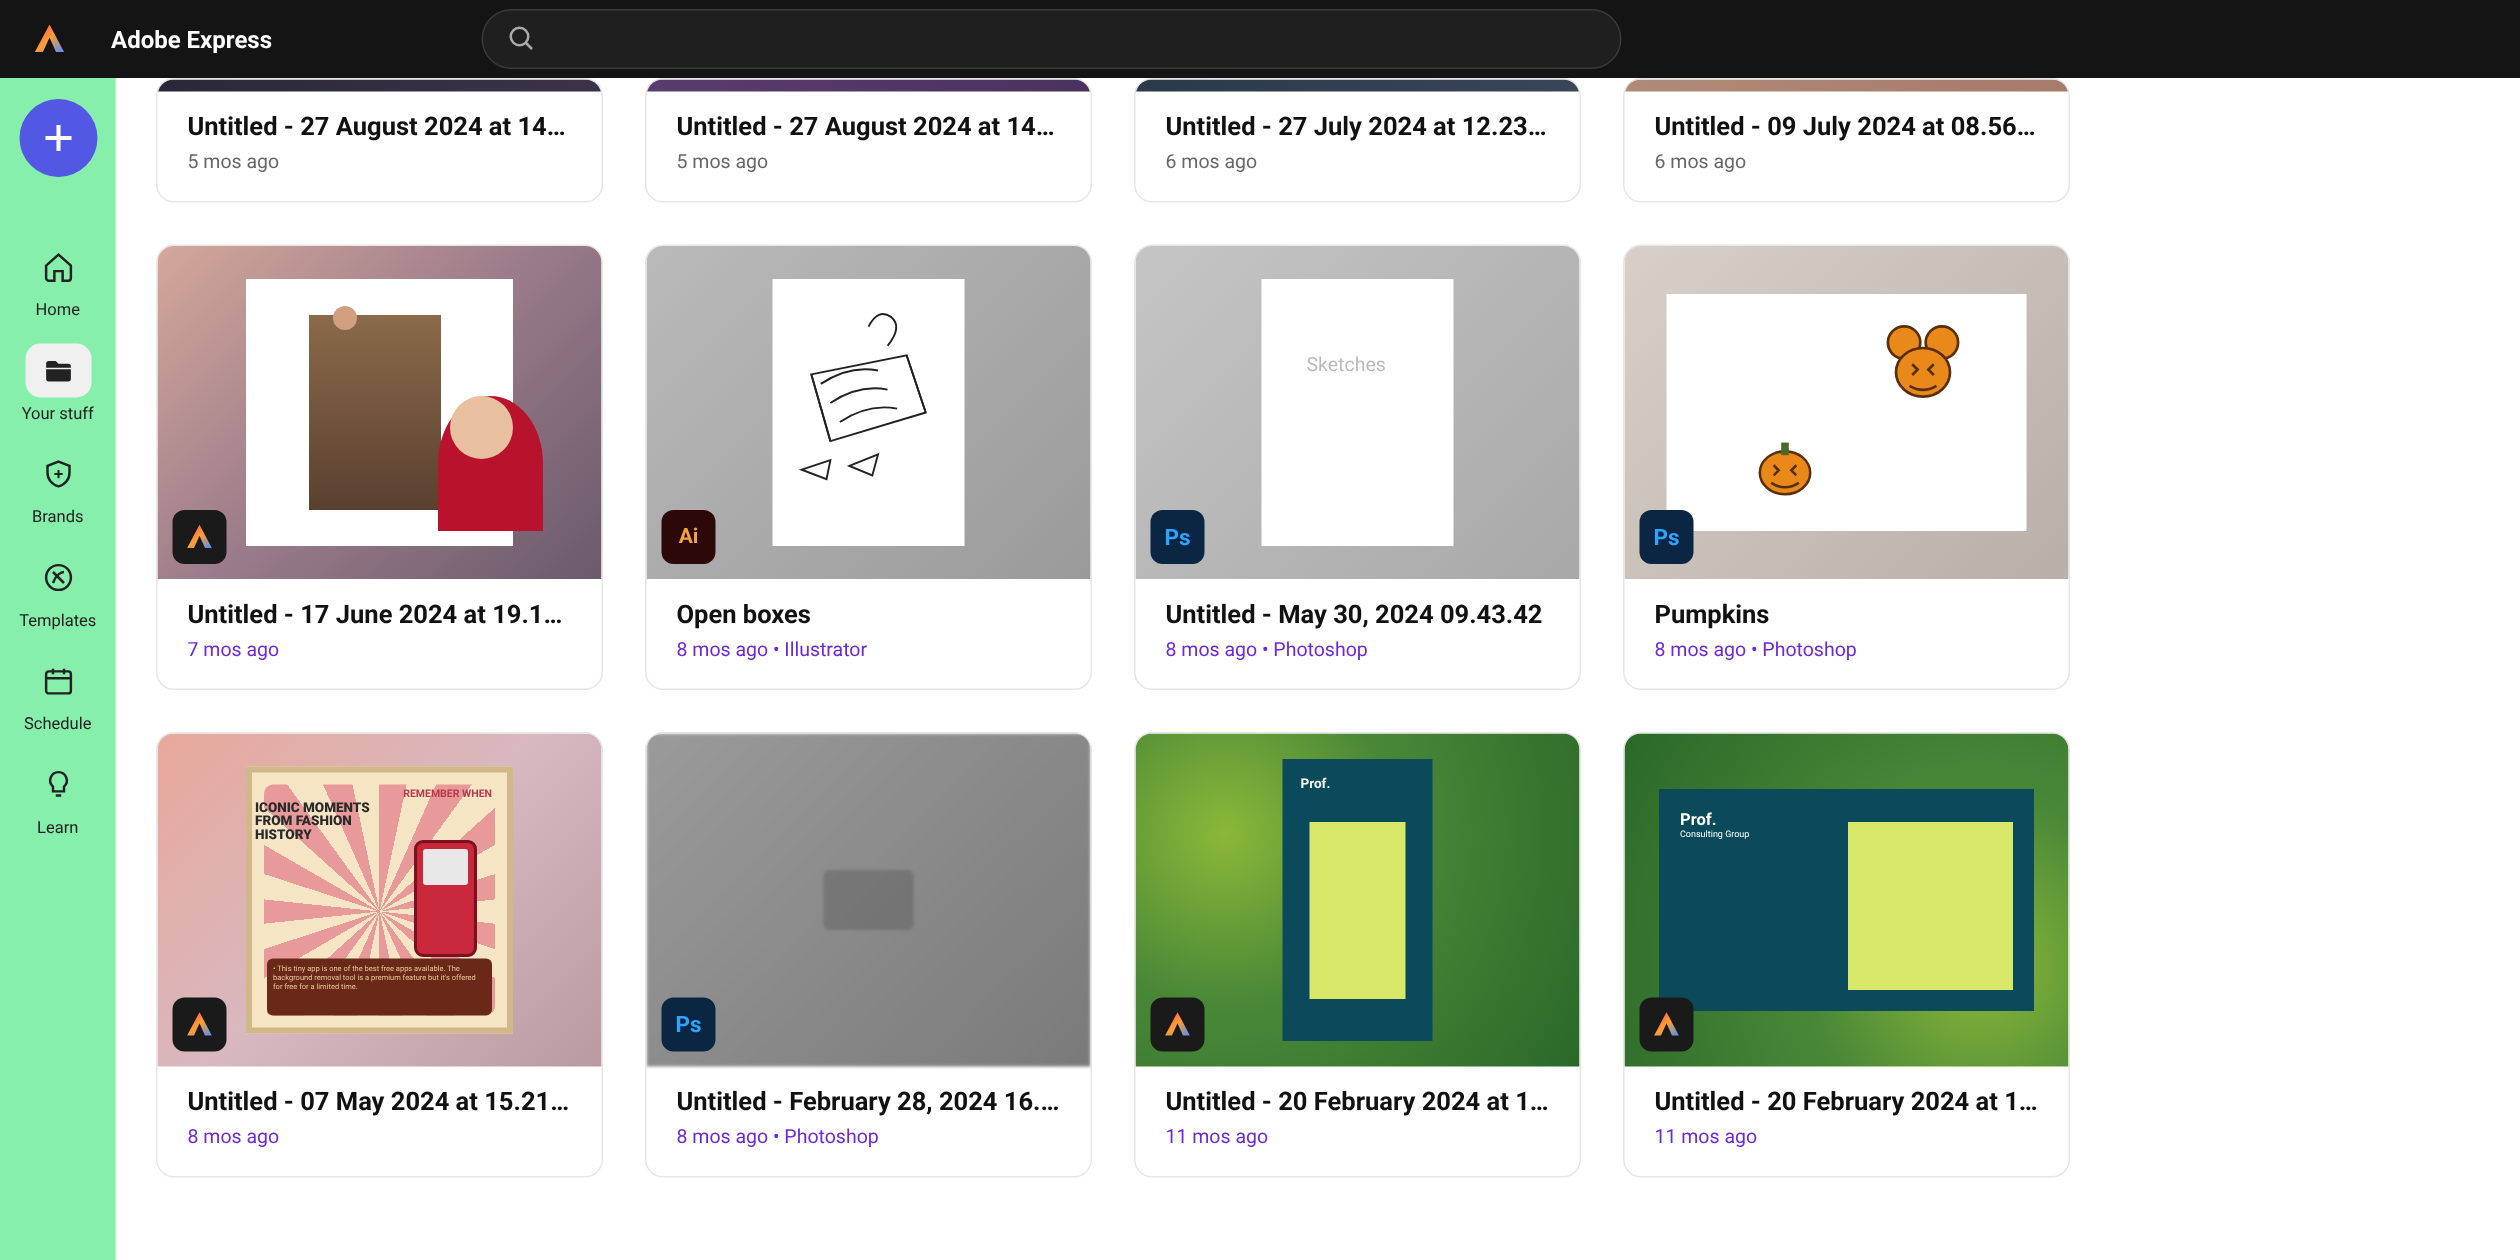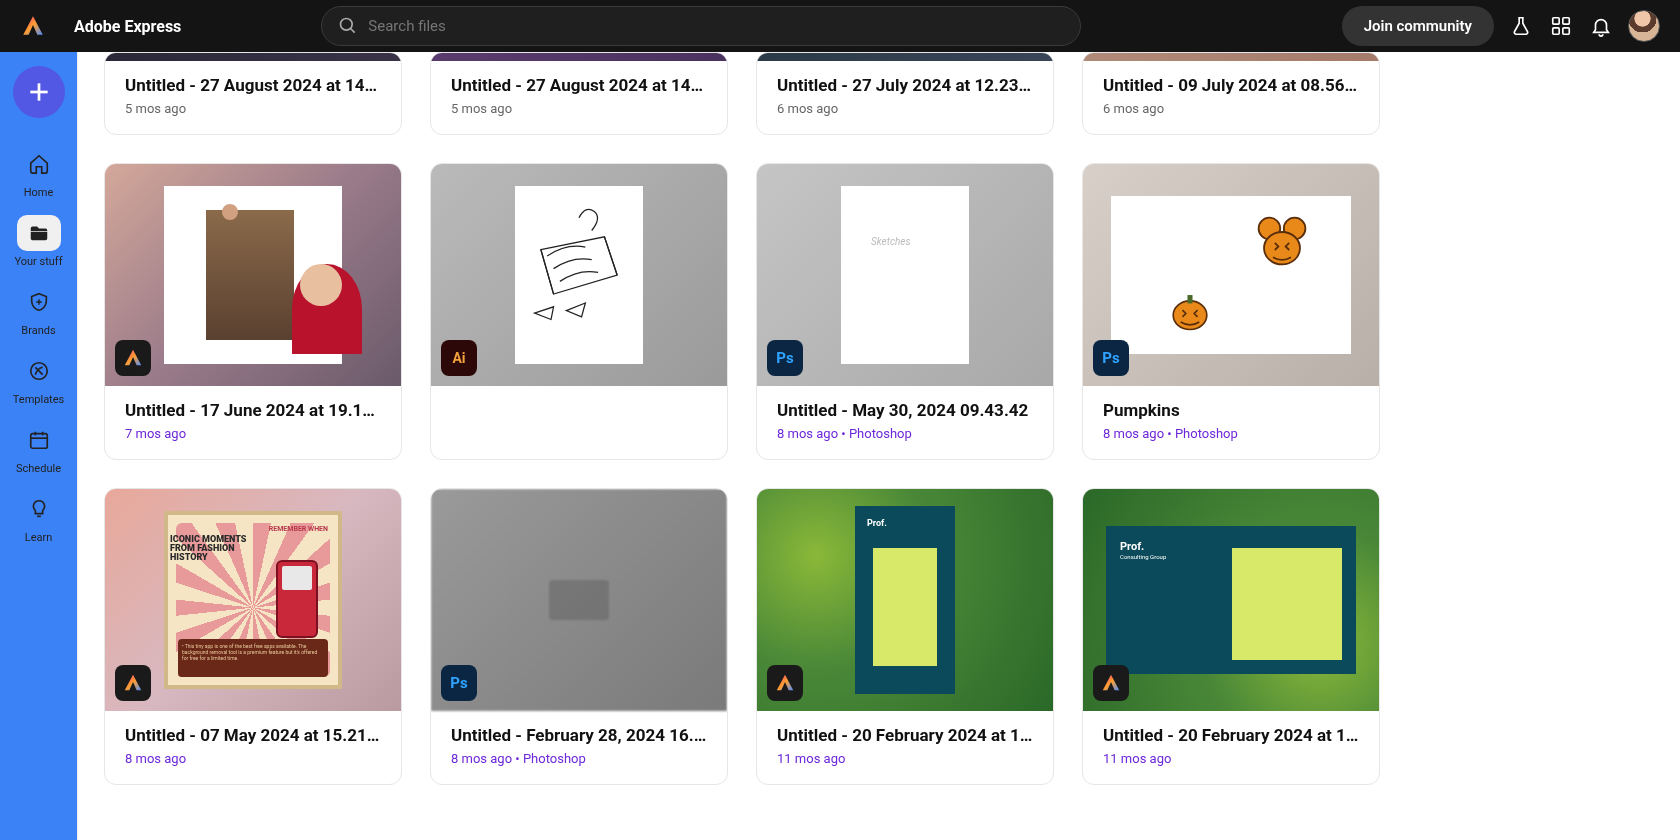"Search files" input { html: <input> -> none }
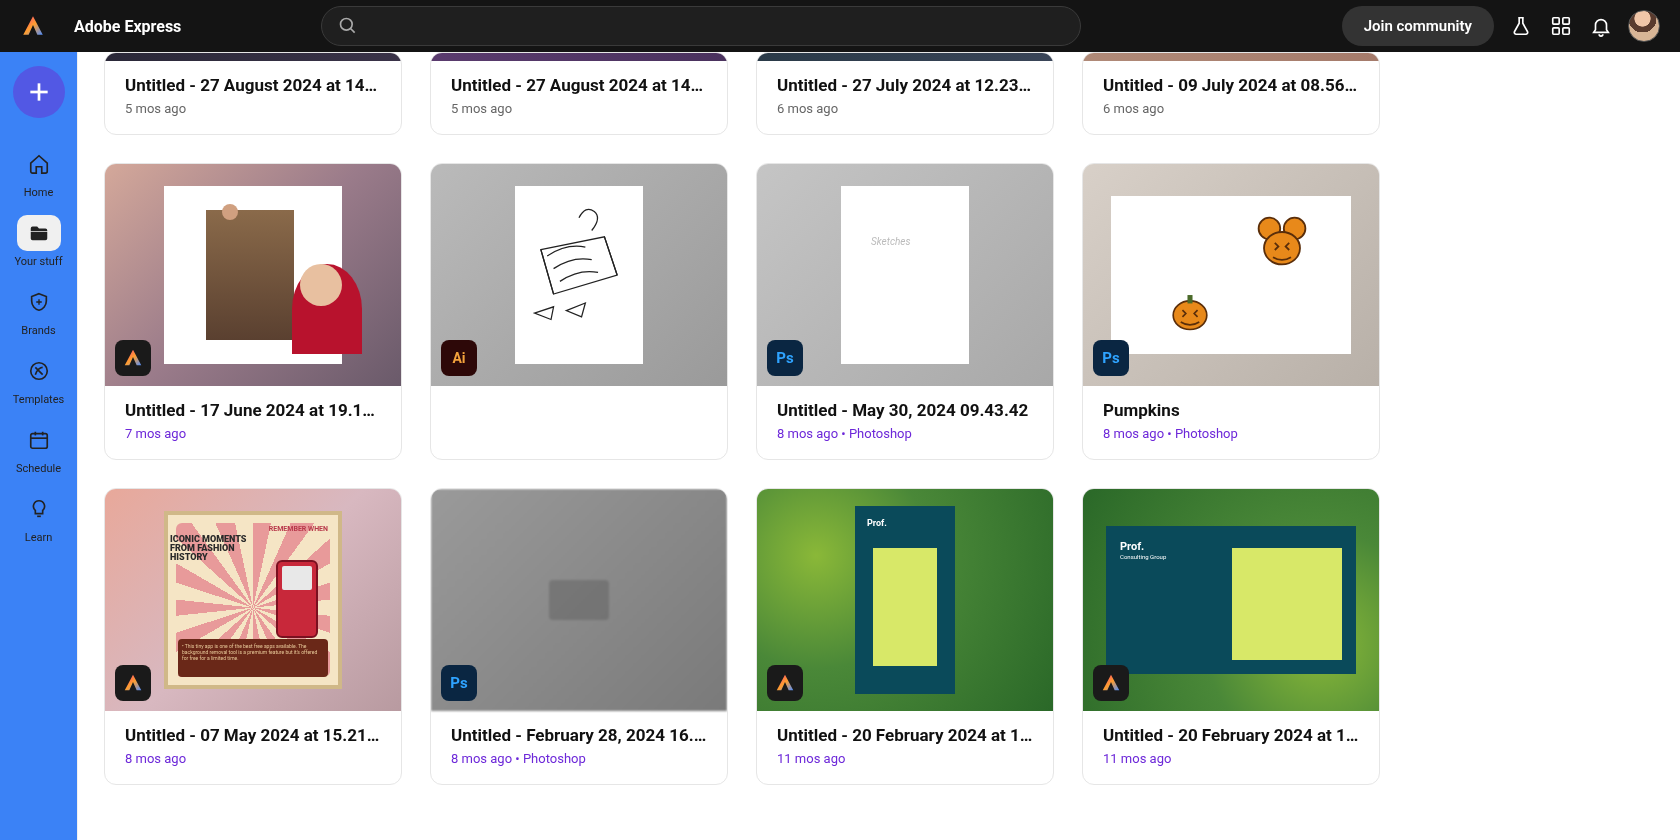"Join community" div.top-right { html: <div> <button>Join community</button> <div> <svg> <path></path> </svg> </div> <div> <svg> <rect></rect> <rect></rect> <rect></rect> <rect></rect> </svg> </div> <div> <svg> <path></path> <path></path> </svg> </div> <div></div> </div> -> none }
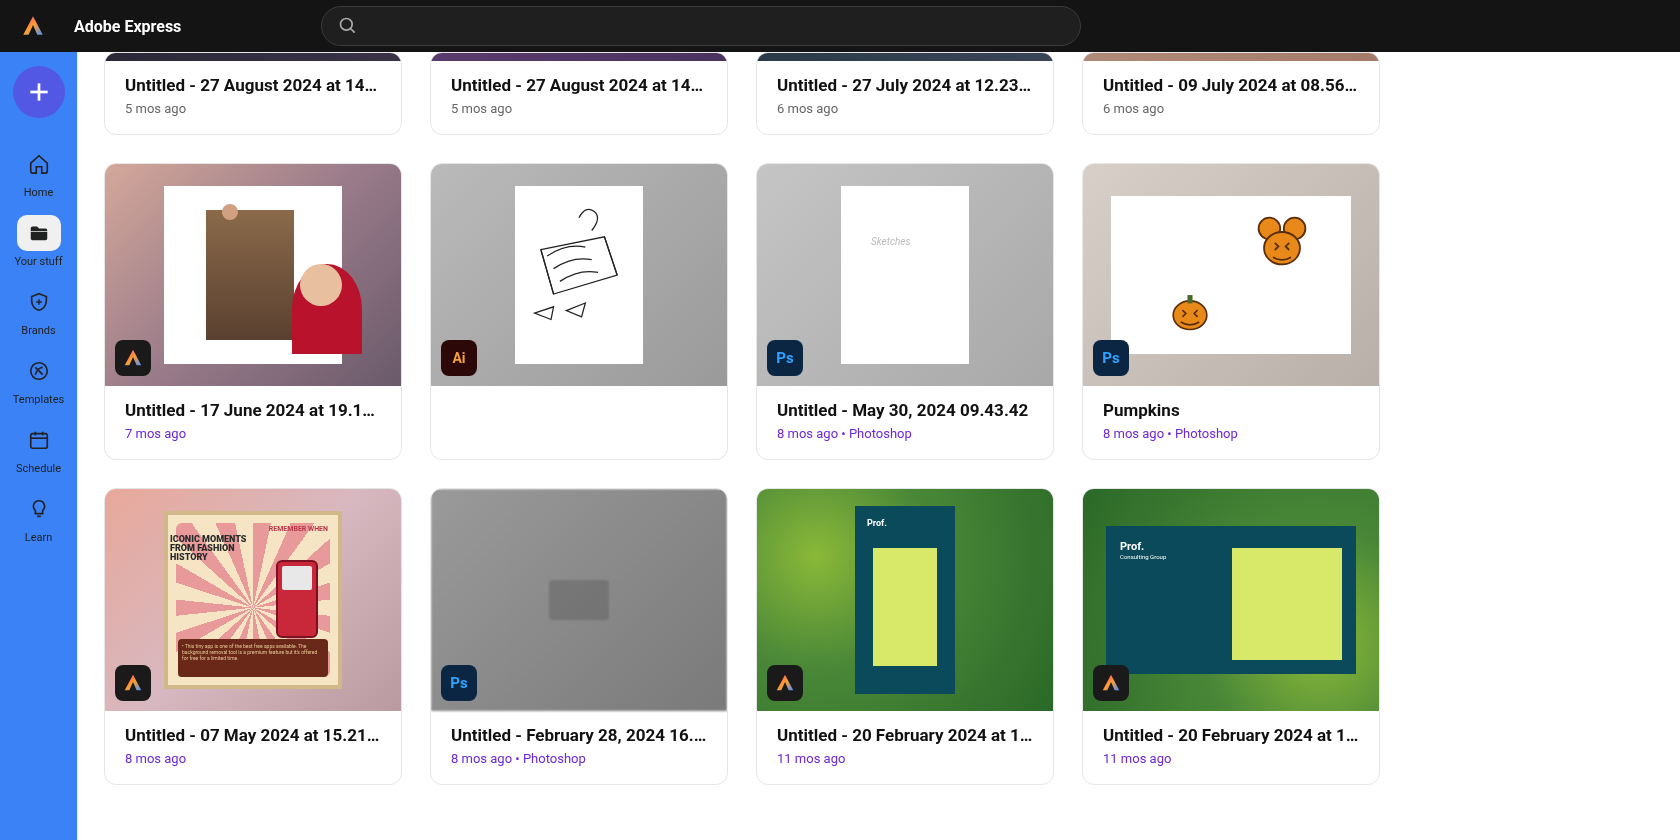"Home" .sidebar { background: #3b82f6 -> #86efac; gap: 8px -> 22px }
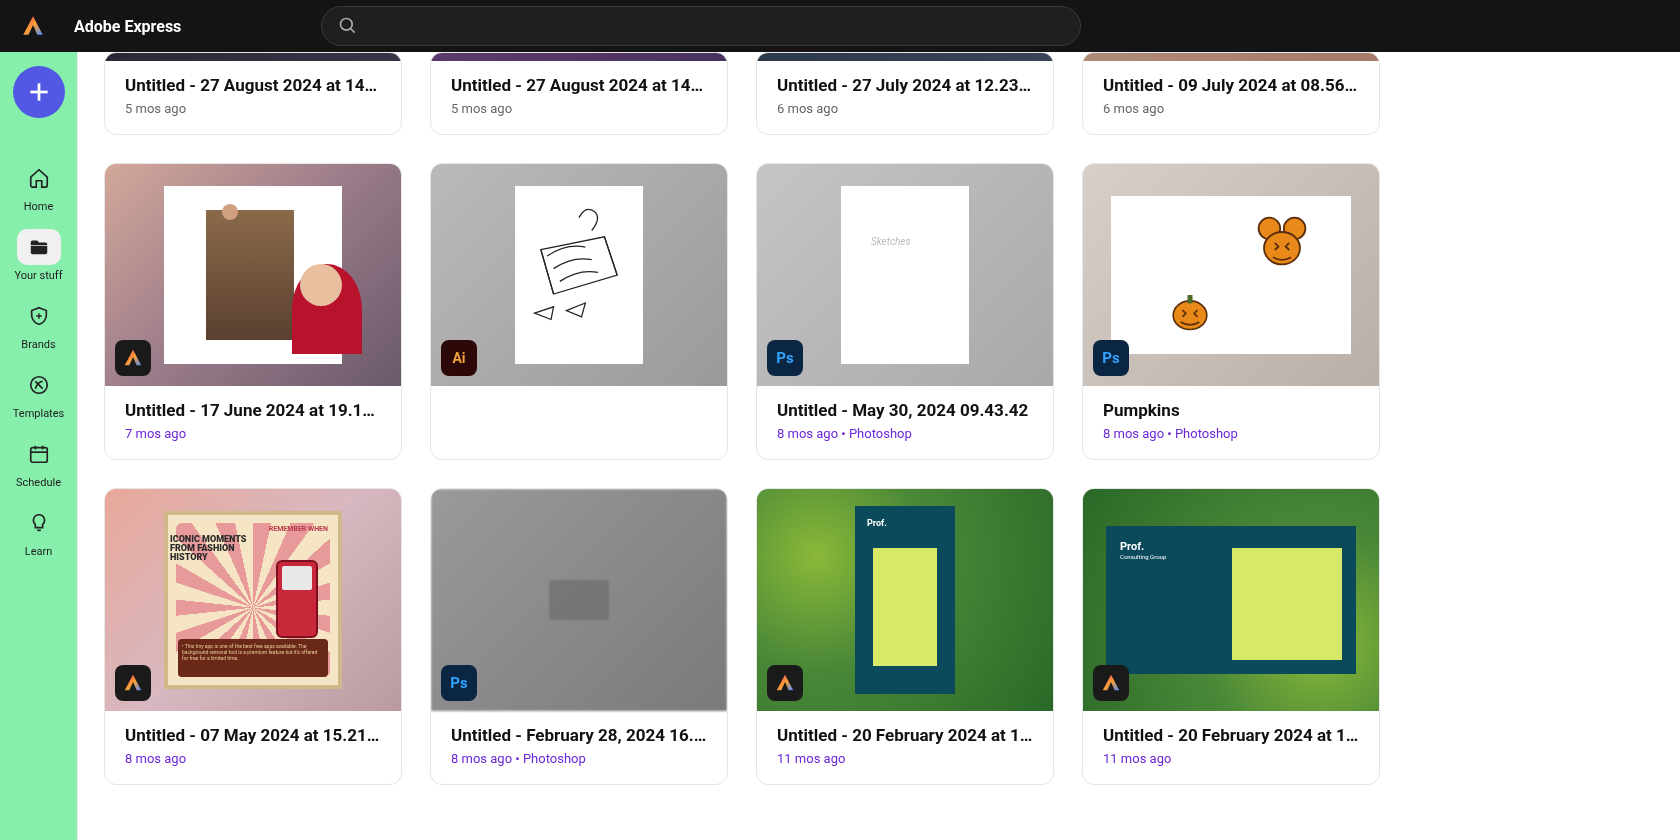"Sketches" div { font-size: 10px -> 13px; font-style: italic -> none }
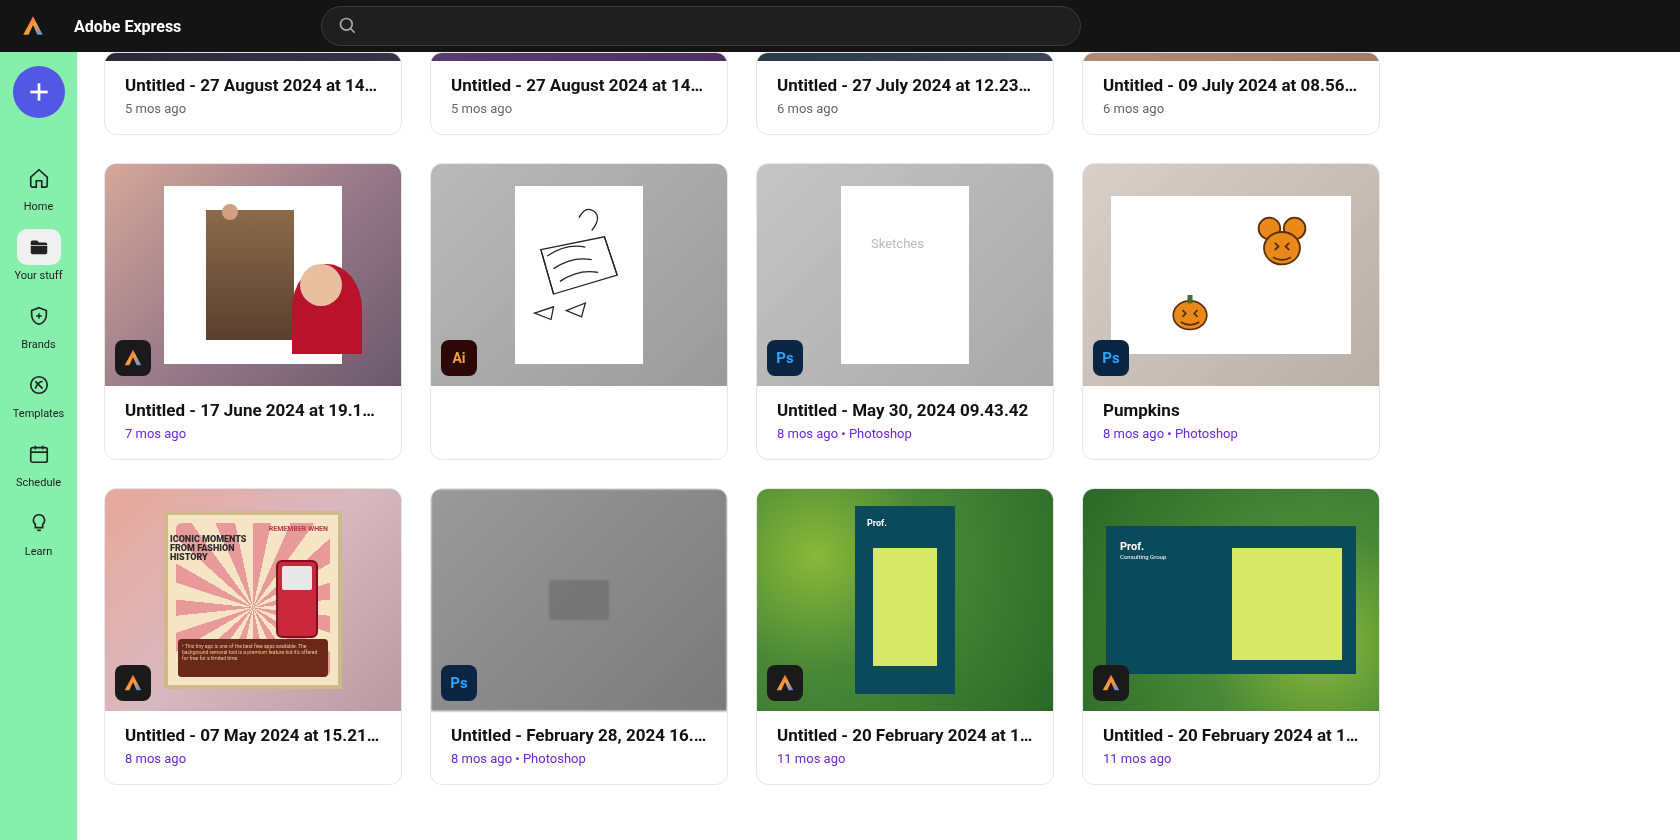"Open boxes" div.card-info { html: none -> <div> <div>Open boxes</div> <div>8 mos ago • Illustrator</div> </div> }
